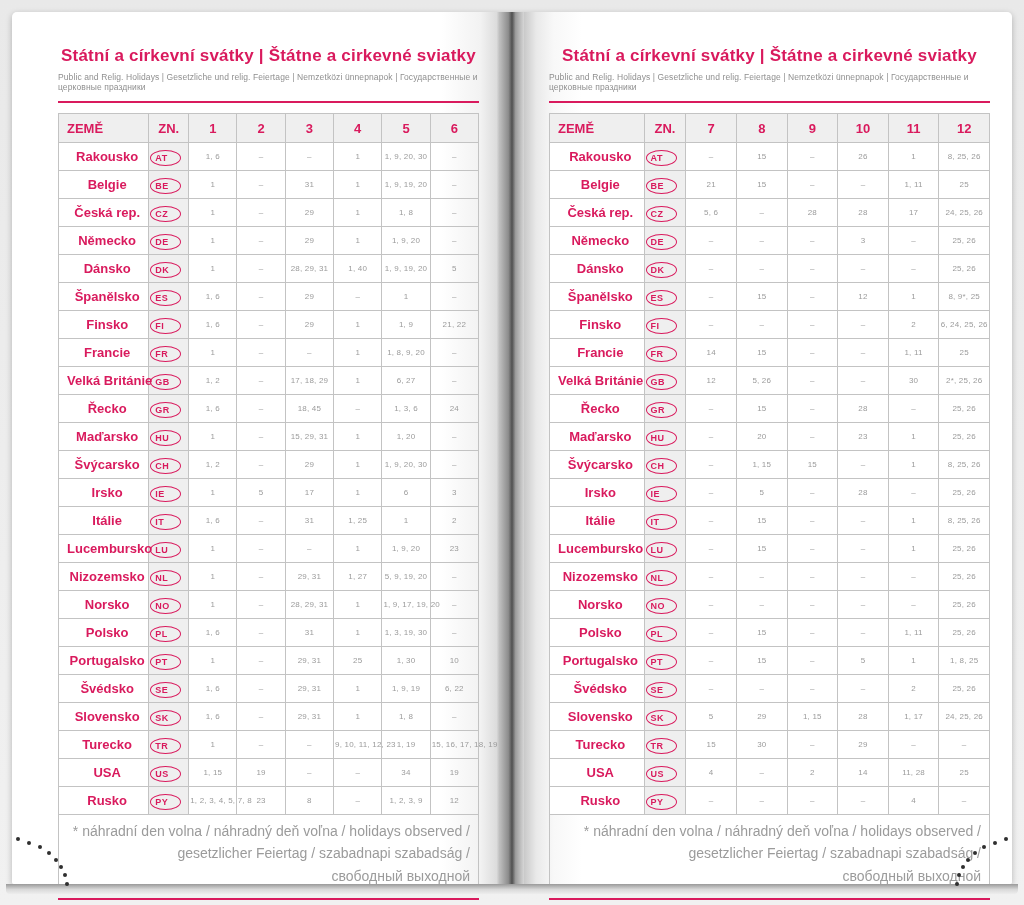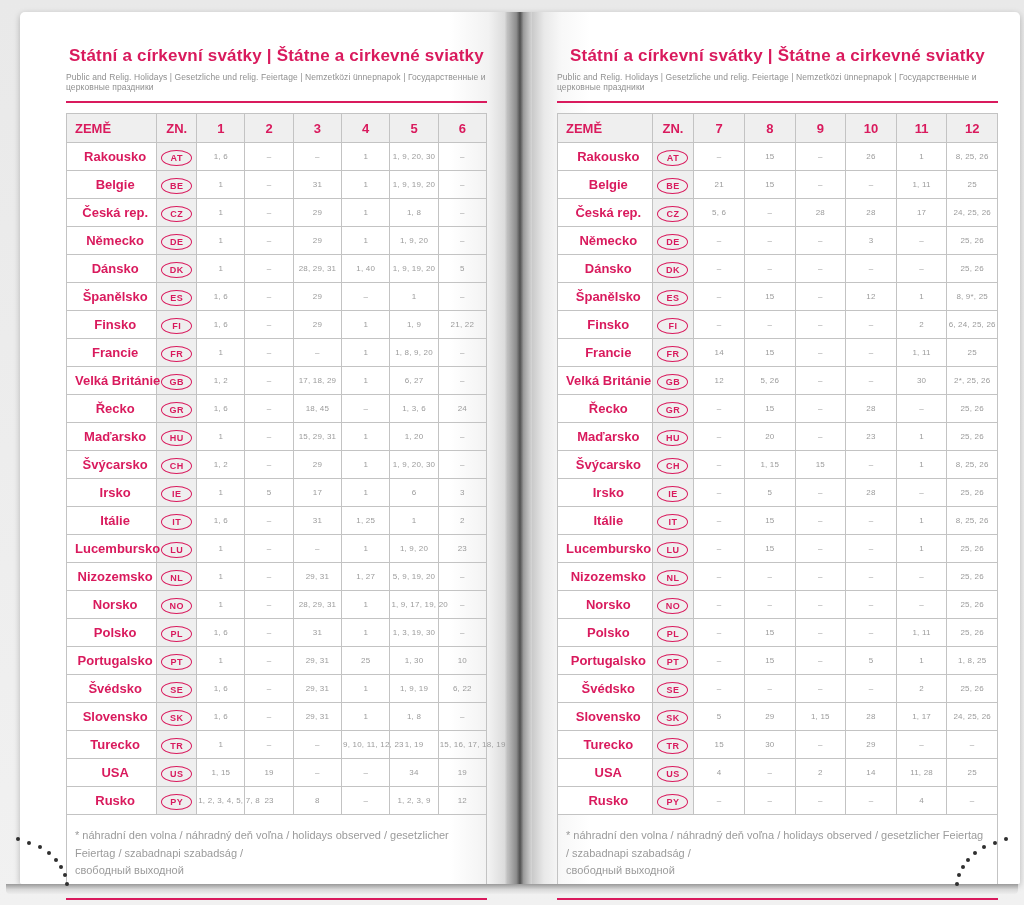"Státní a církevní svátky |" .spread { left: 20px -> 12px }
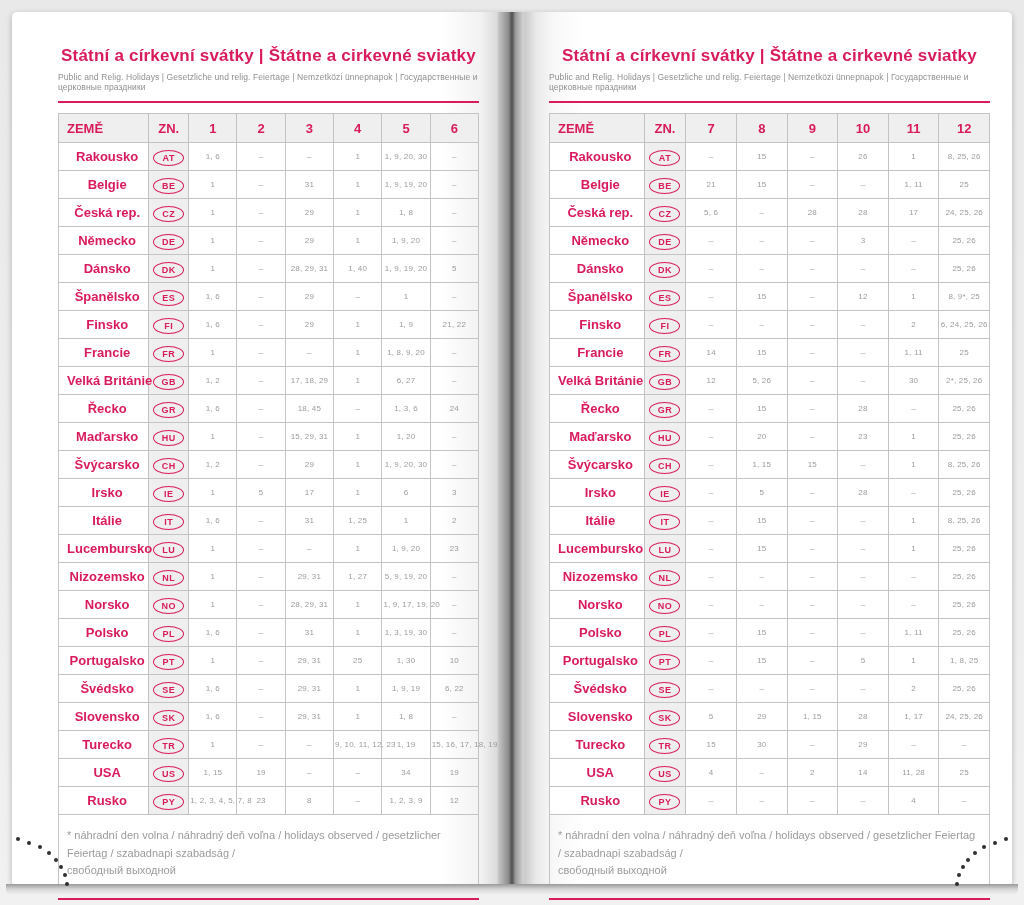"AT" td.zn { text-align: center -> left }
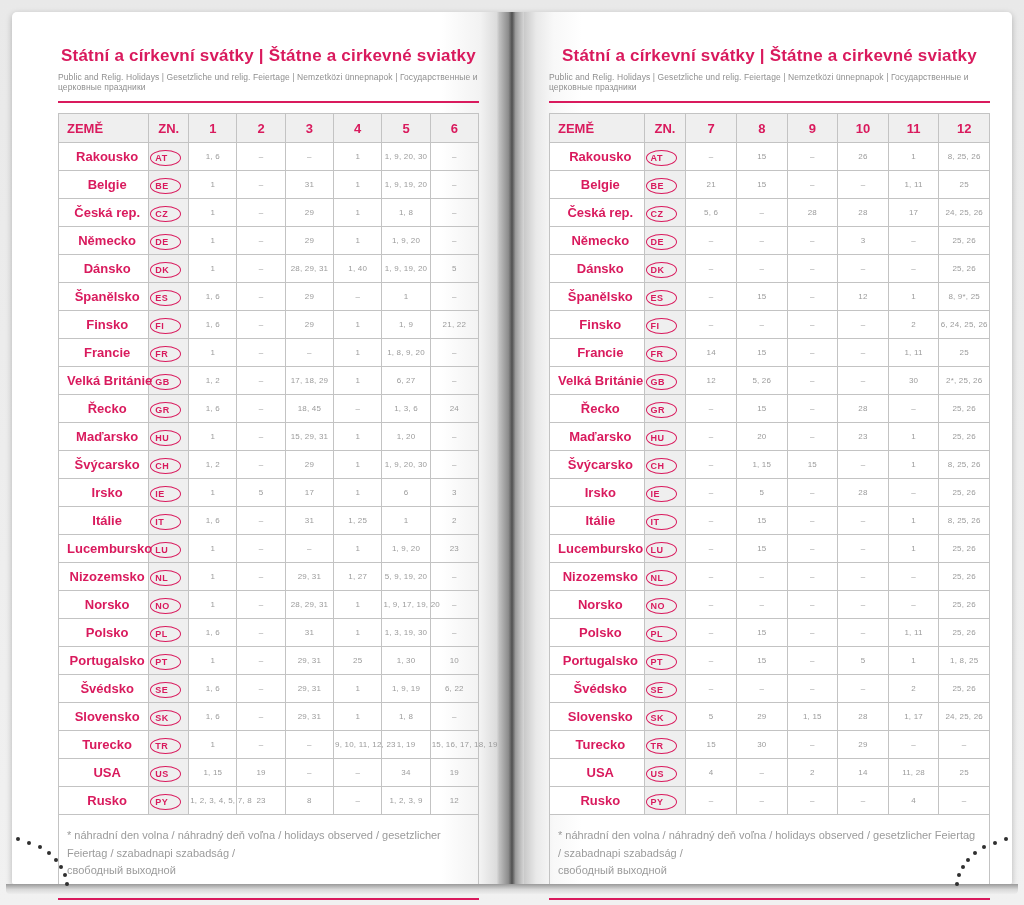"* náhradní den volna /" td.footnote { font-size: 11px -> 14px; padding: 12px 8px -> 5px 8px; text-align: left -> right }
